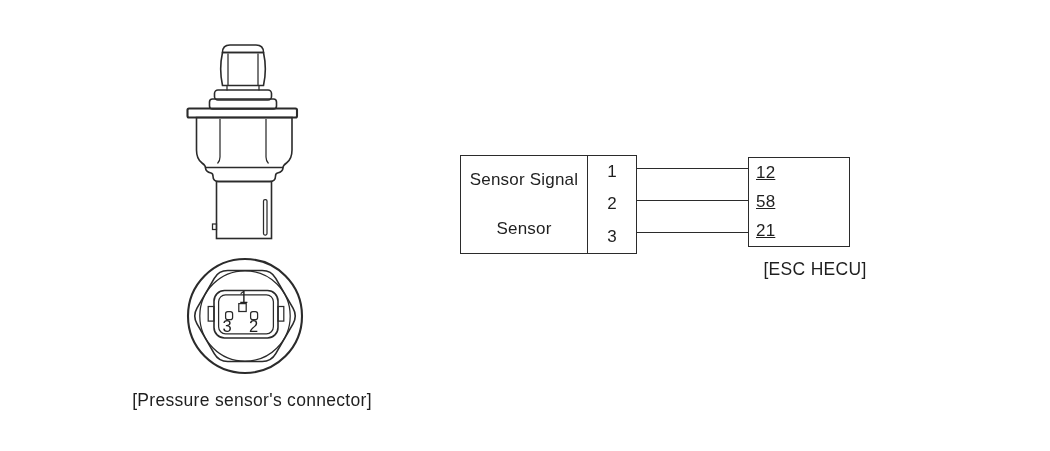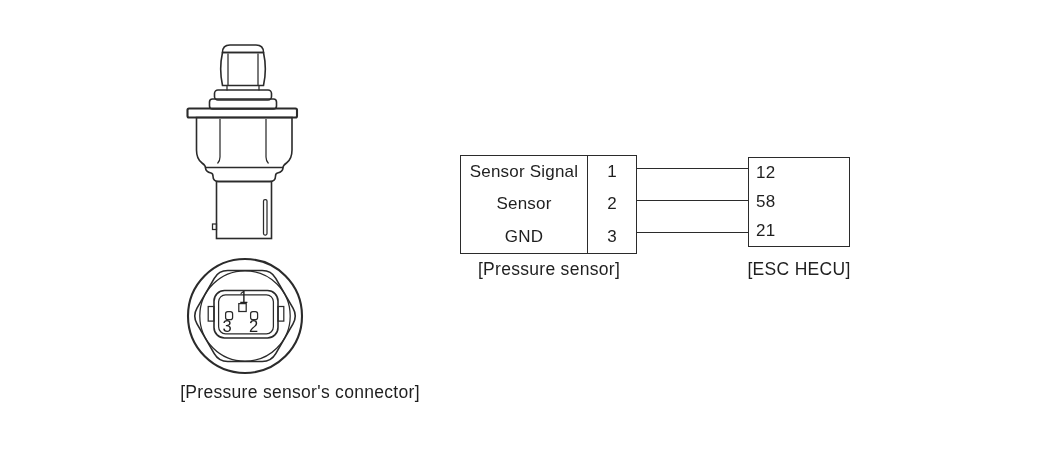"12" .hecu-box .cell { text-decoration: none -> underline }
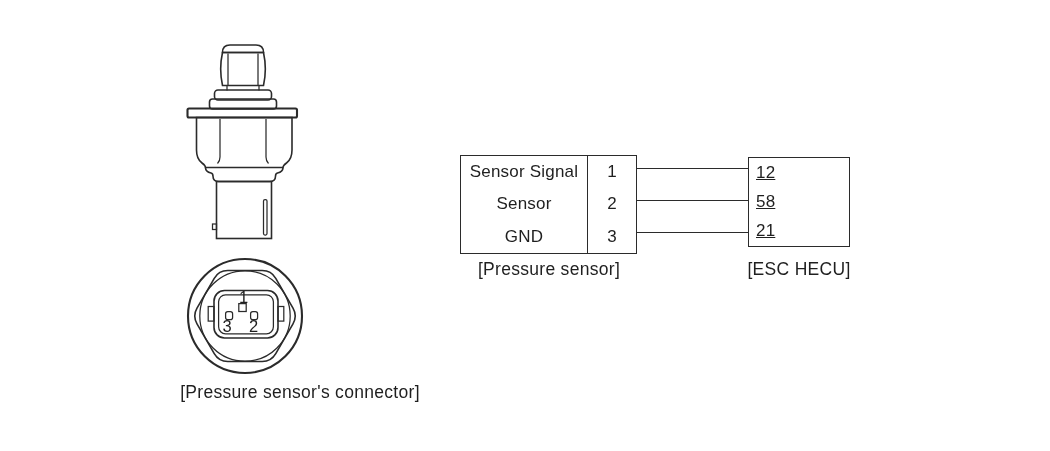"GND" div.cell { html: <div>GND</div> -> none }
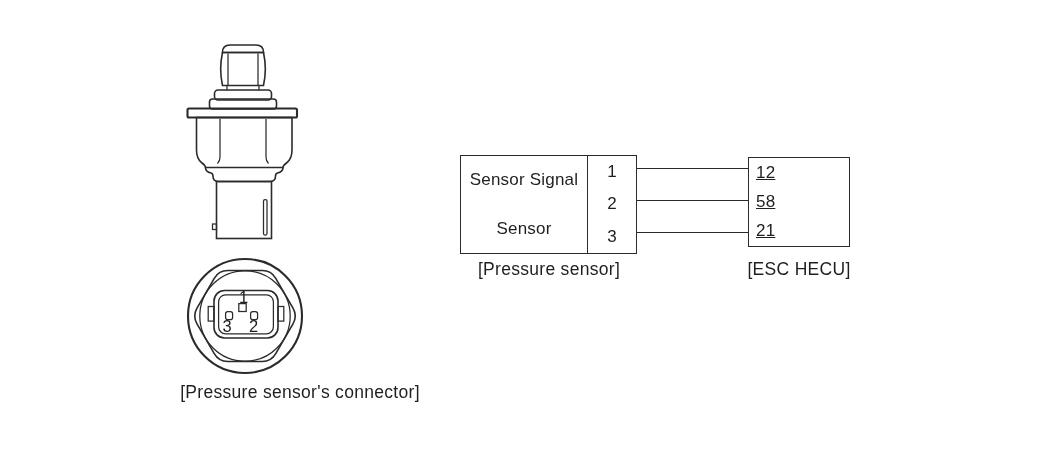"[Pressure sensor]" div.caption { html: <div>[Pressure sensor]</div> -> none }
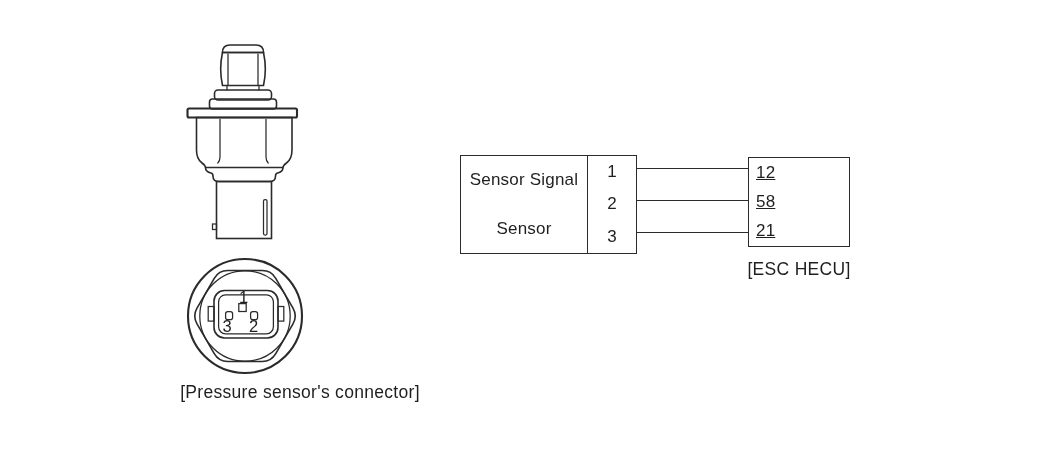"[ESC HECU]" div.caption { left: 744px -> 760px }
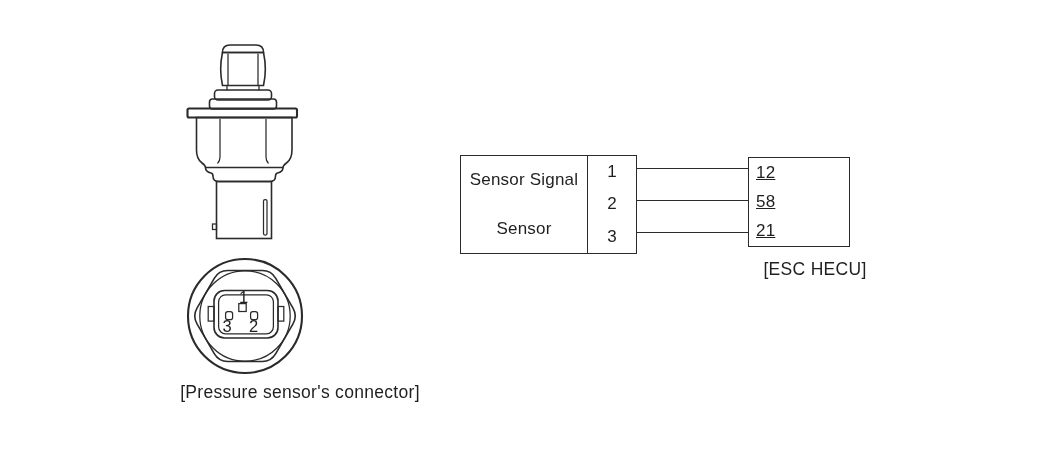"[Pressure sensor's connector]" div.caption { margin-left: 48px -> none; top: 382px -> 390px }
